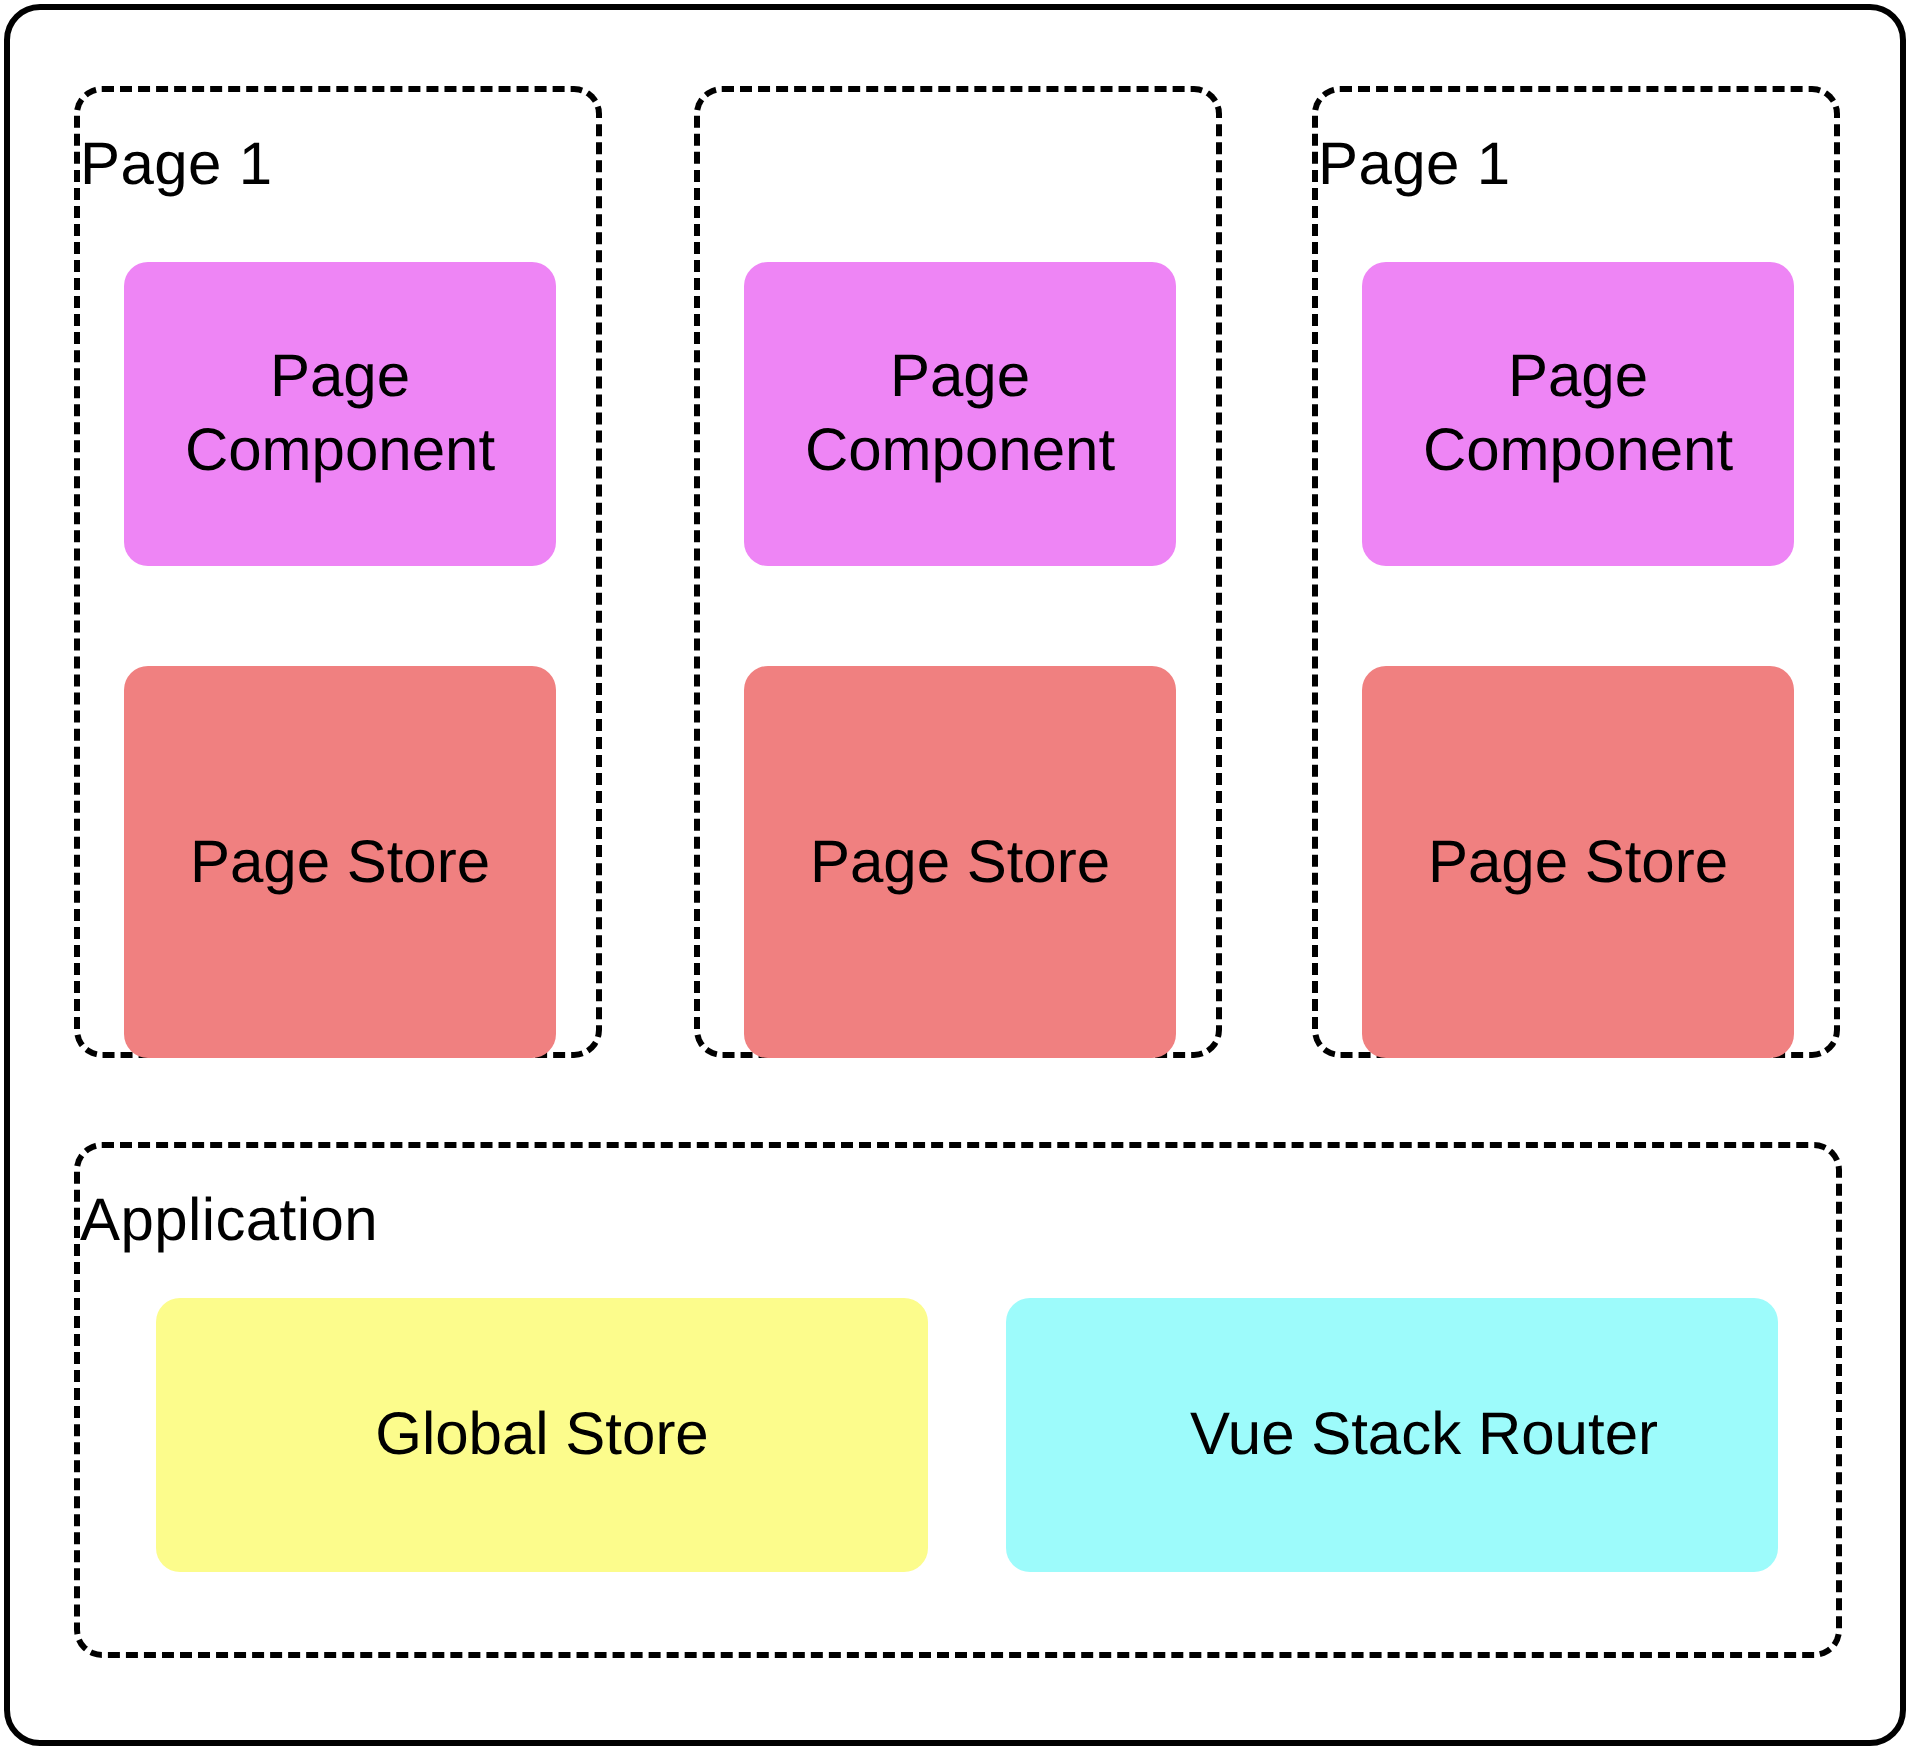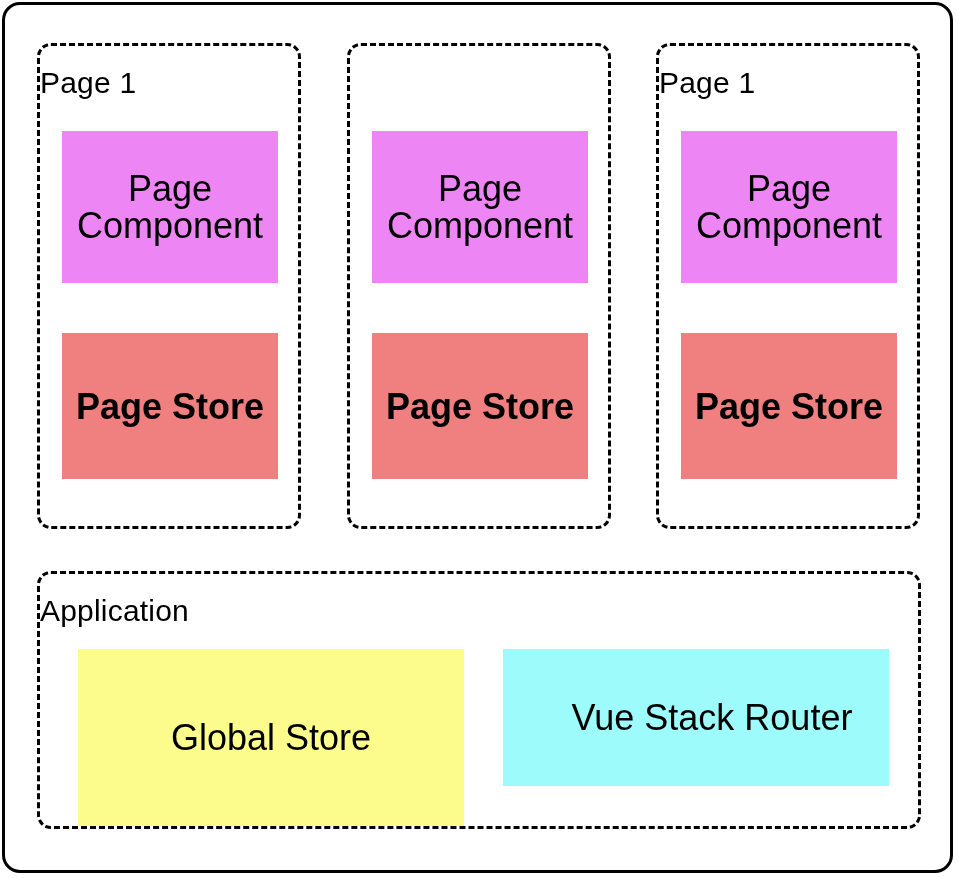"Page" .node-box { border-radius: 0 -> 12px; font-size: 36px -> 30px }
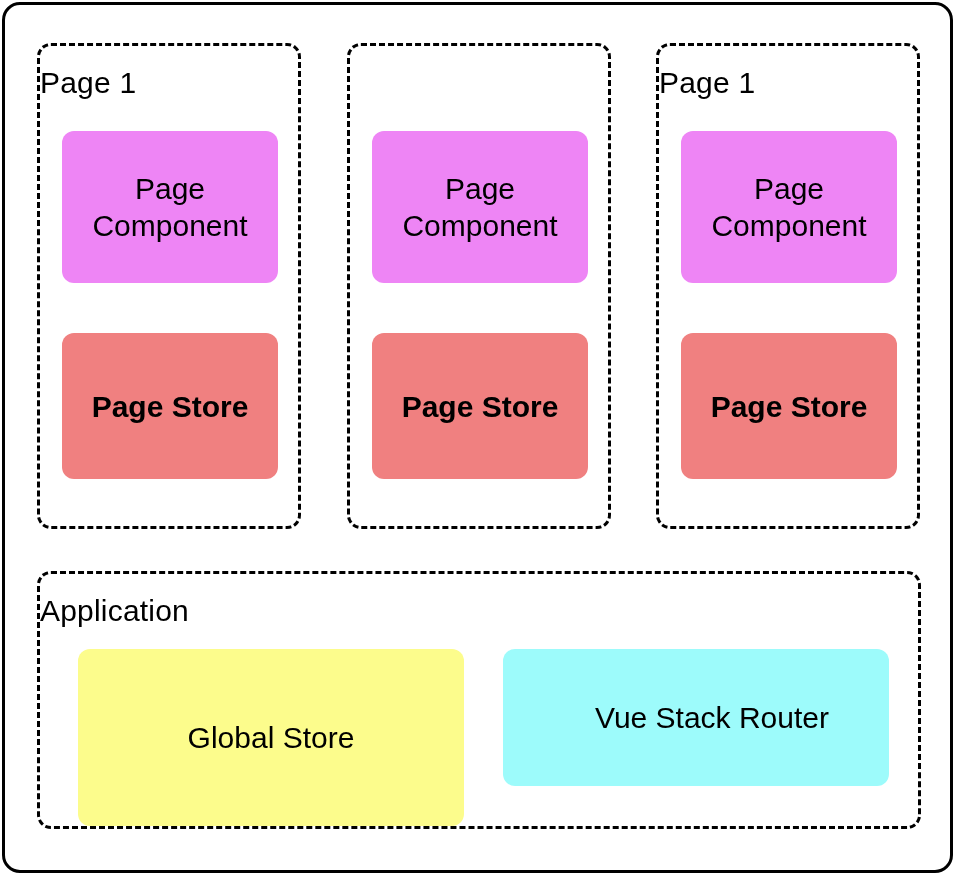"Page Store" .node-store { font-weight: bold -> none; height: 146px -> 196px }
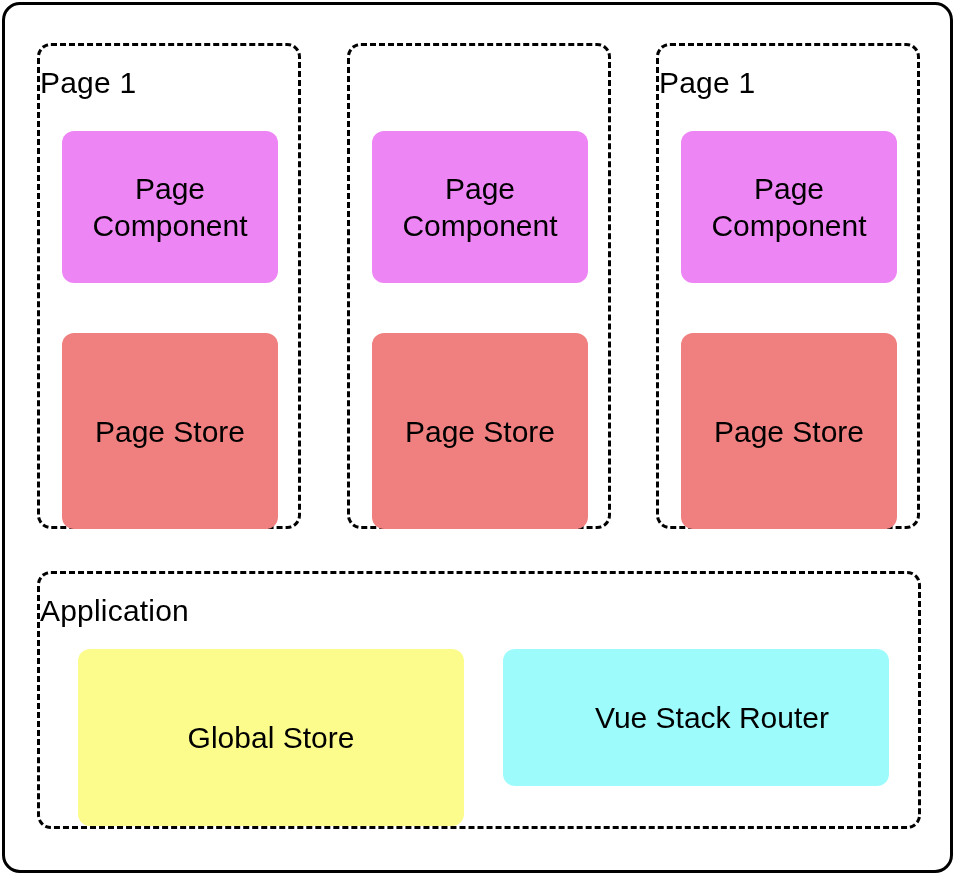"Global Store" .node-global-store { height: 177px -> 137px }
